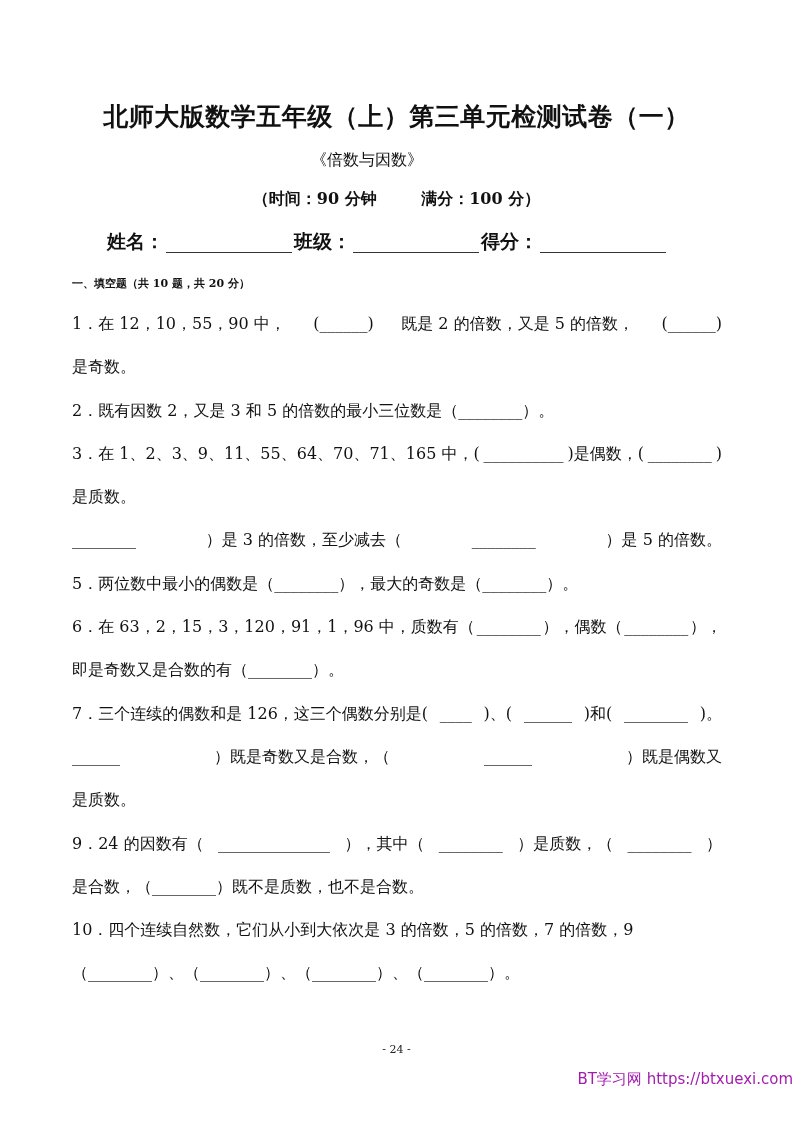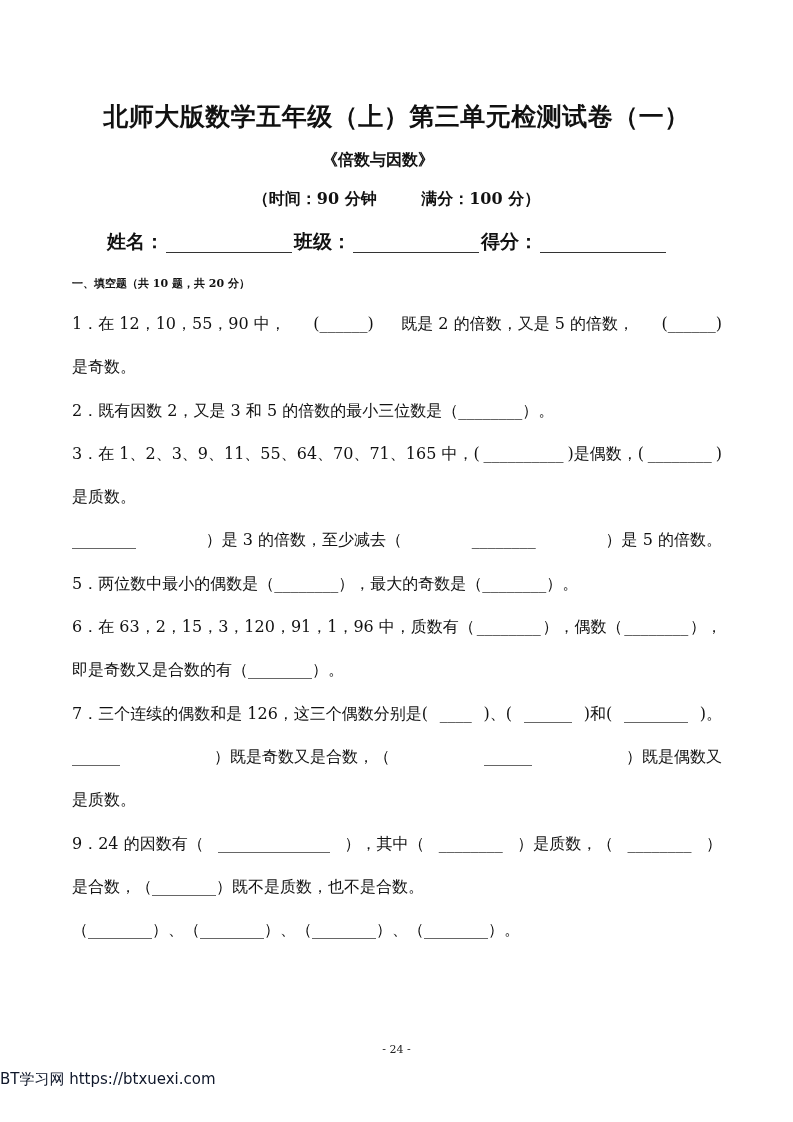"《倍数与因数》" .subtitle { font-weight: bold -> normal; margin-left: 11px -> none }
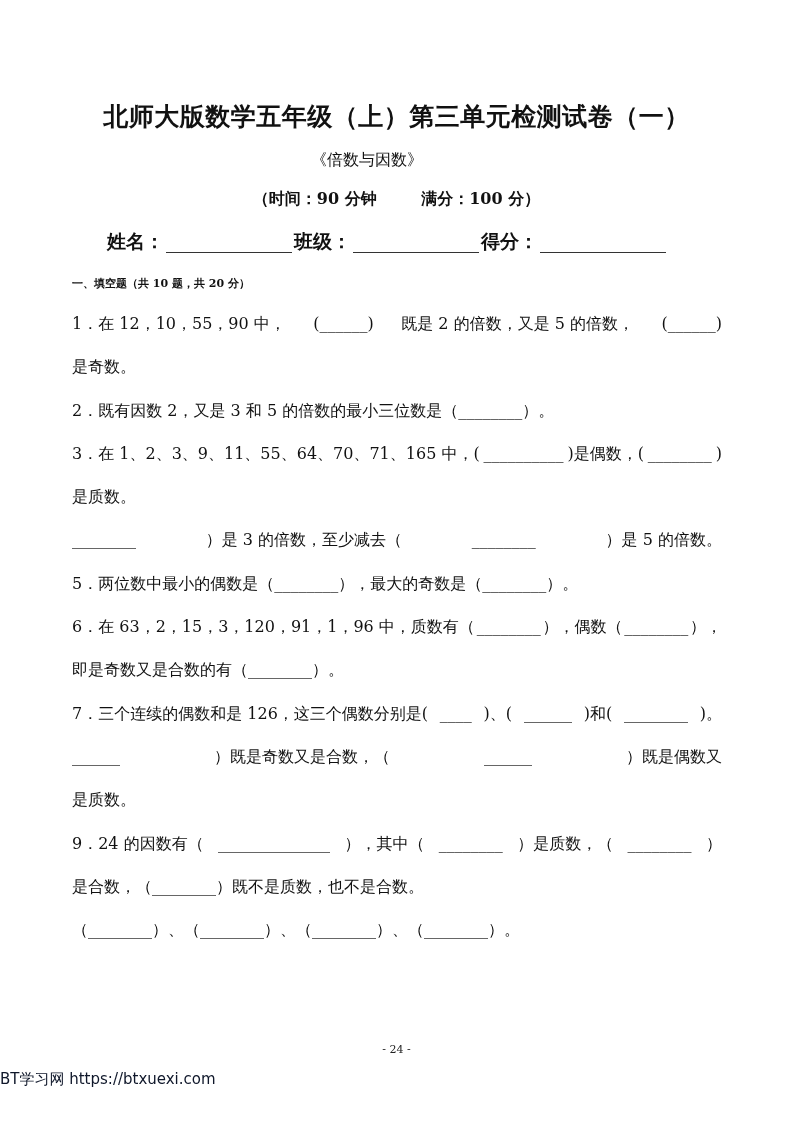"10．四个连续自然数，它们从小到大依次是 3 的倍数，5 的倍数，7 的倍数，9" div.q-line { html: none -> <div> <span>10．四个连续自然数，它们从小到大依次是 3 的倍数，5 的倍数，7 的倍数，9</span> </div> }
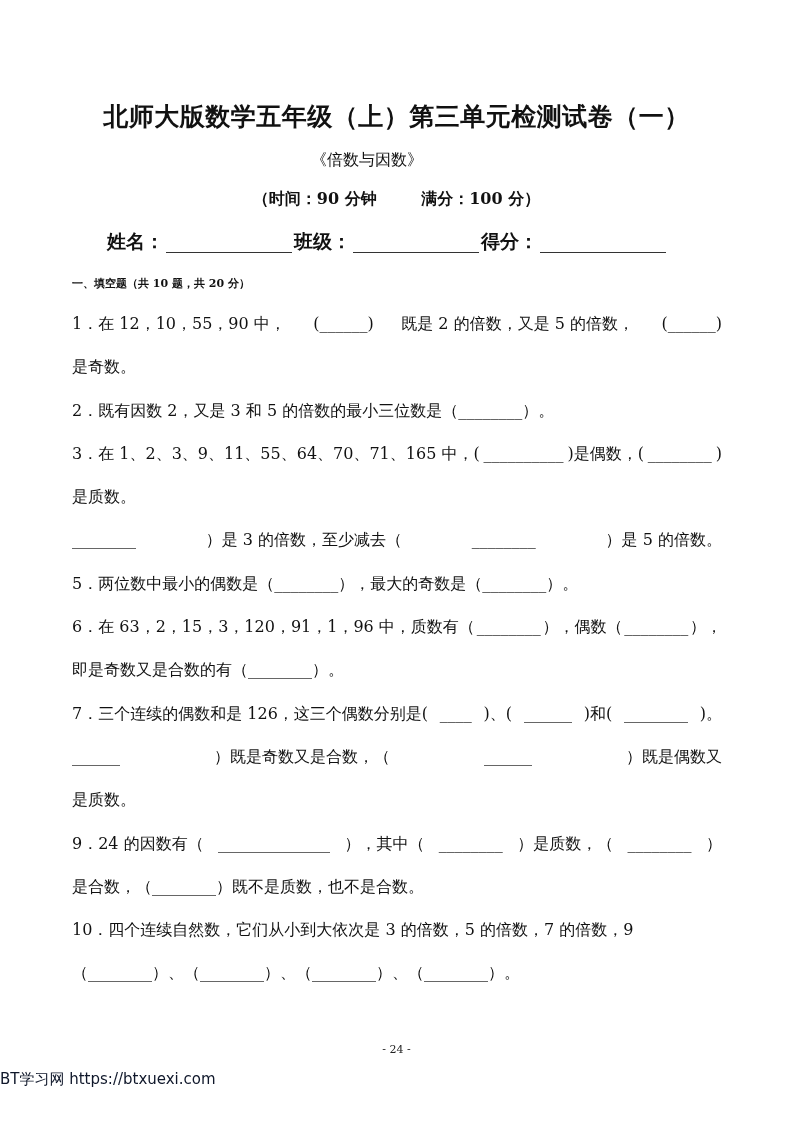"BT学习网 https://btxuexi.com" .footer-watermark { color: #0f172a -> #a21caf; text-align: left -> right }
